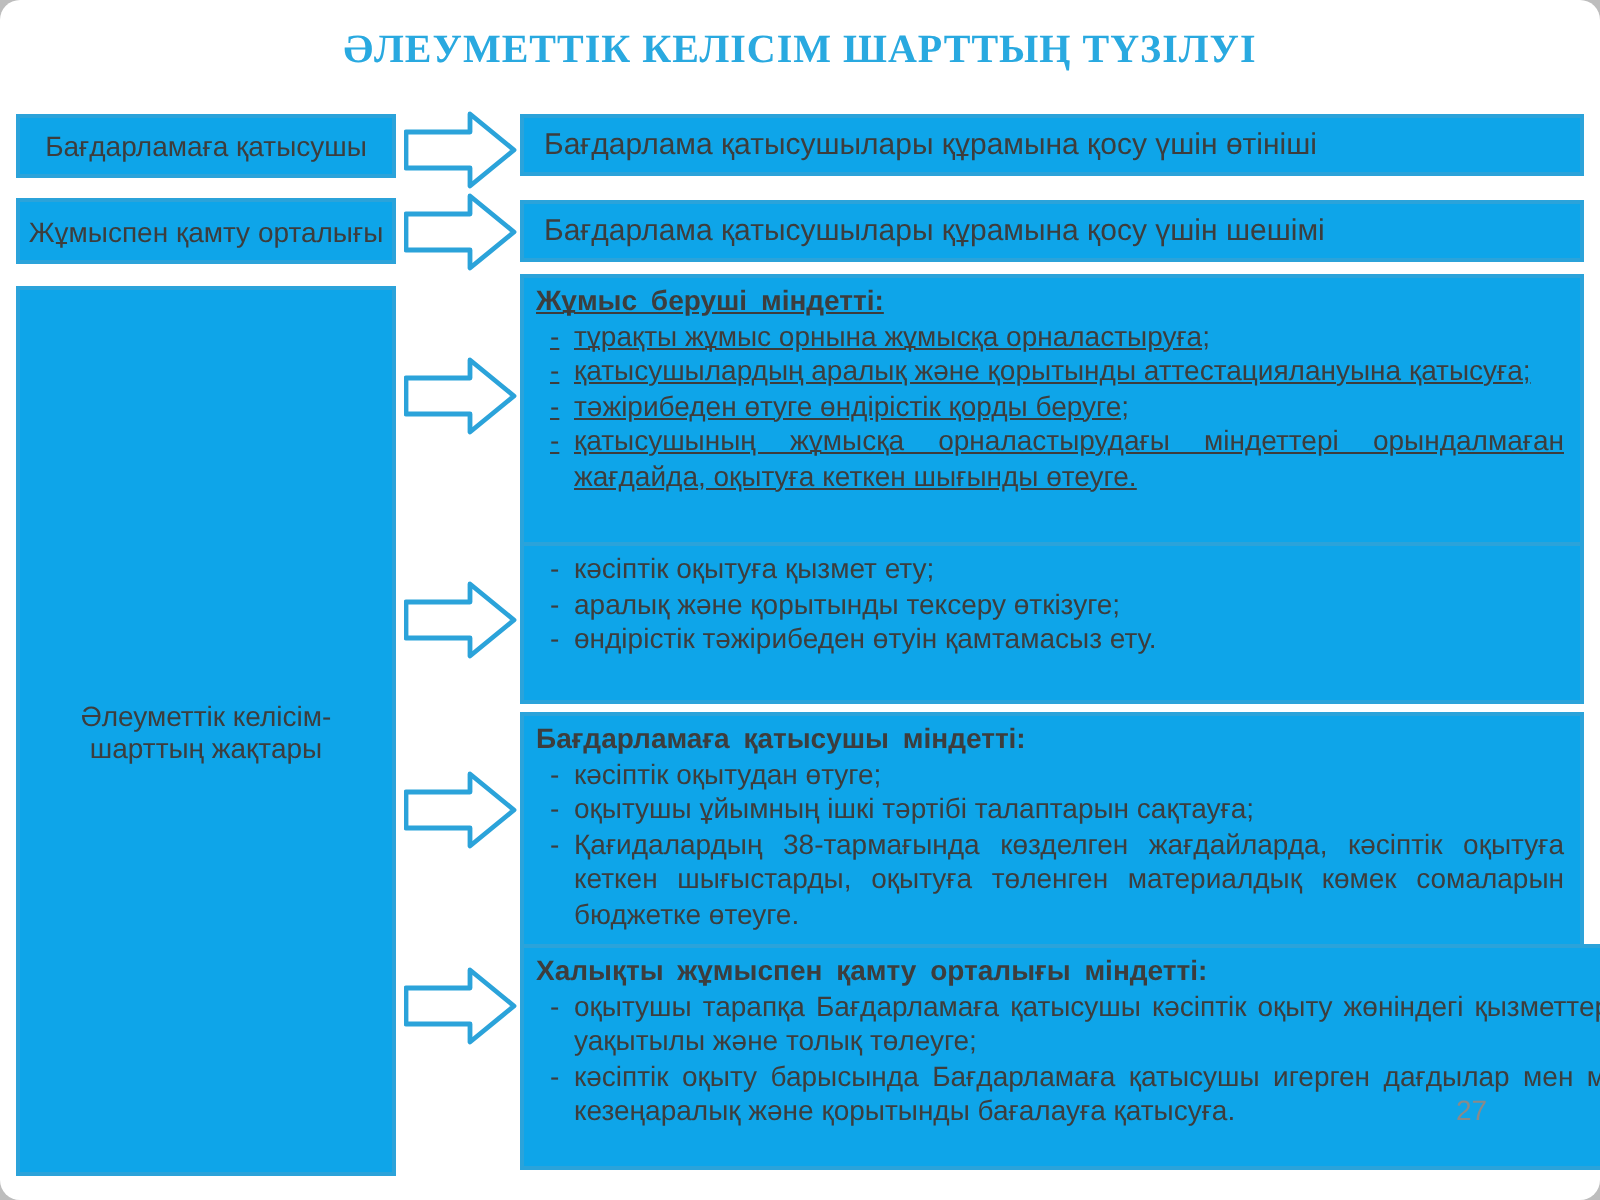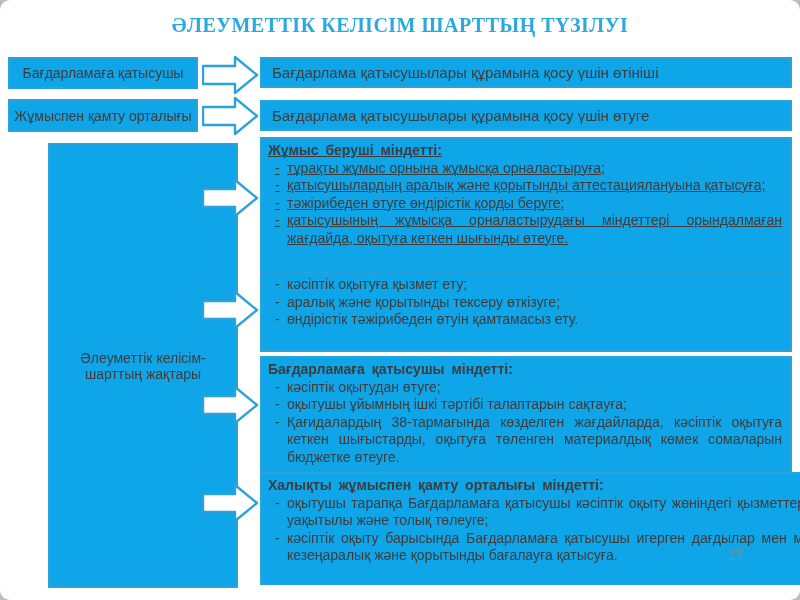"Бағдарлама қатысушылары құрамына қосу үшін өтуге" span { text: өтуге -> шешімі }
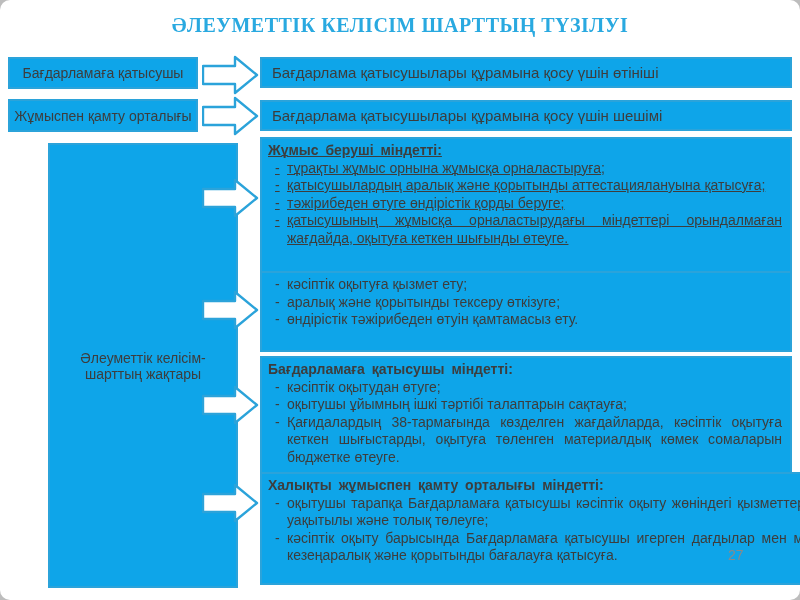"Әлеуметтік келісім-шарттың жақтары" div.box { margin-left: 40px -> none }
